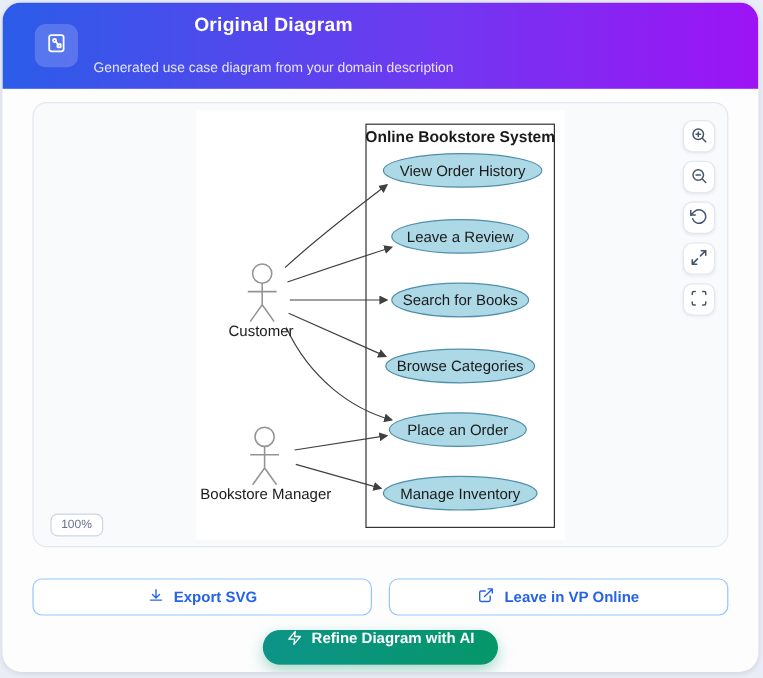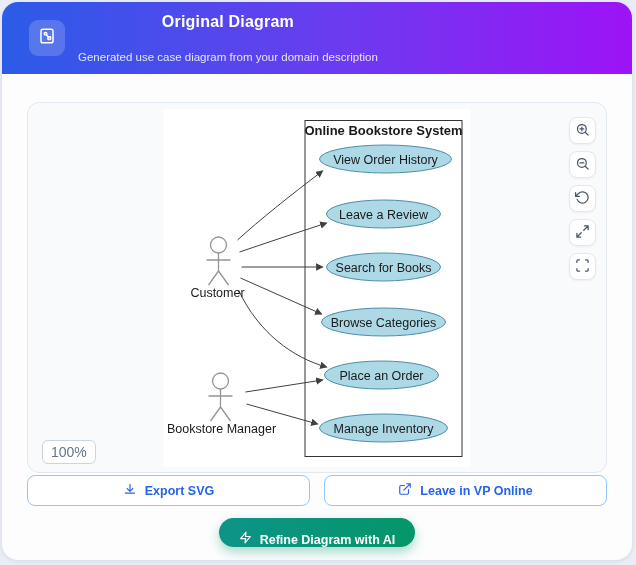"Online Bookstore System" .content { padding: 28px 25px 0 -> 11px 25px 0 }
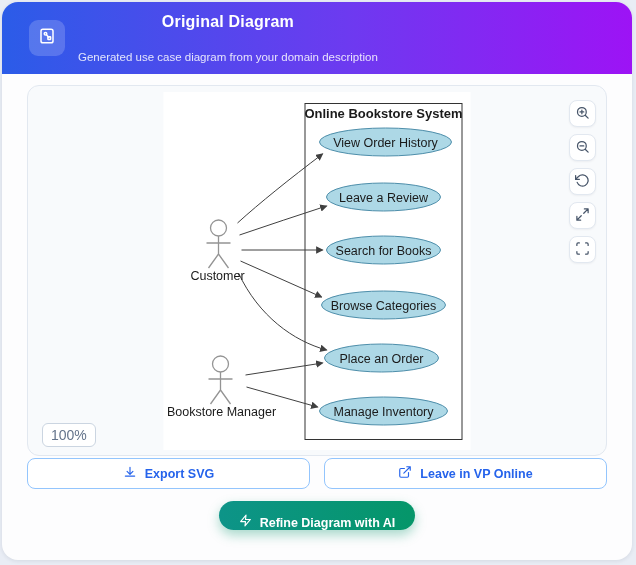"100%" .zoom-badge { font-size: 14px -> 10px }
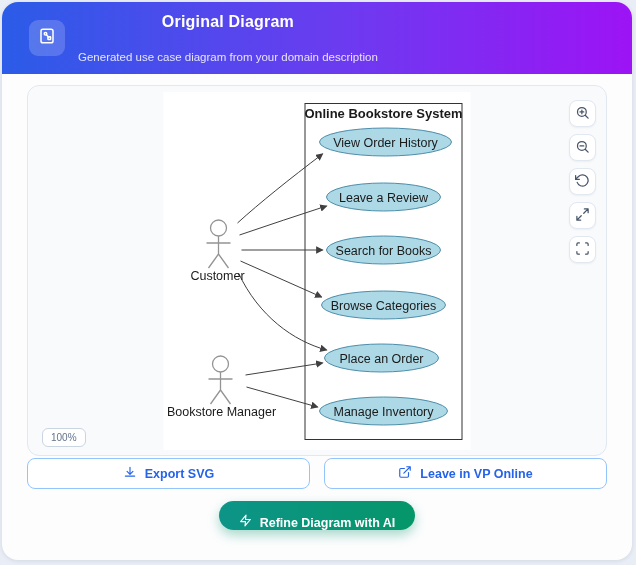"Export SVG" .actions { margin-top: 2px -> 26px }
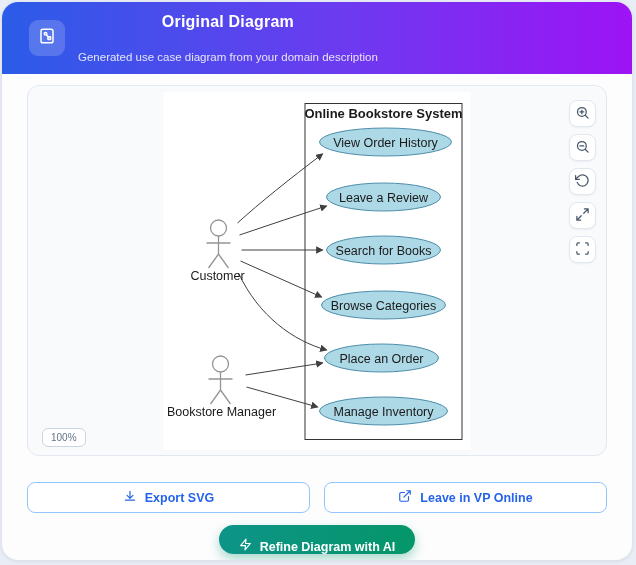"Refine Diagram with AI" .refine-btn { align-items: flex-end -> flex-start }
